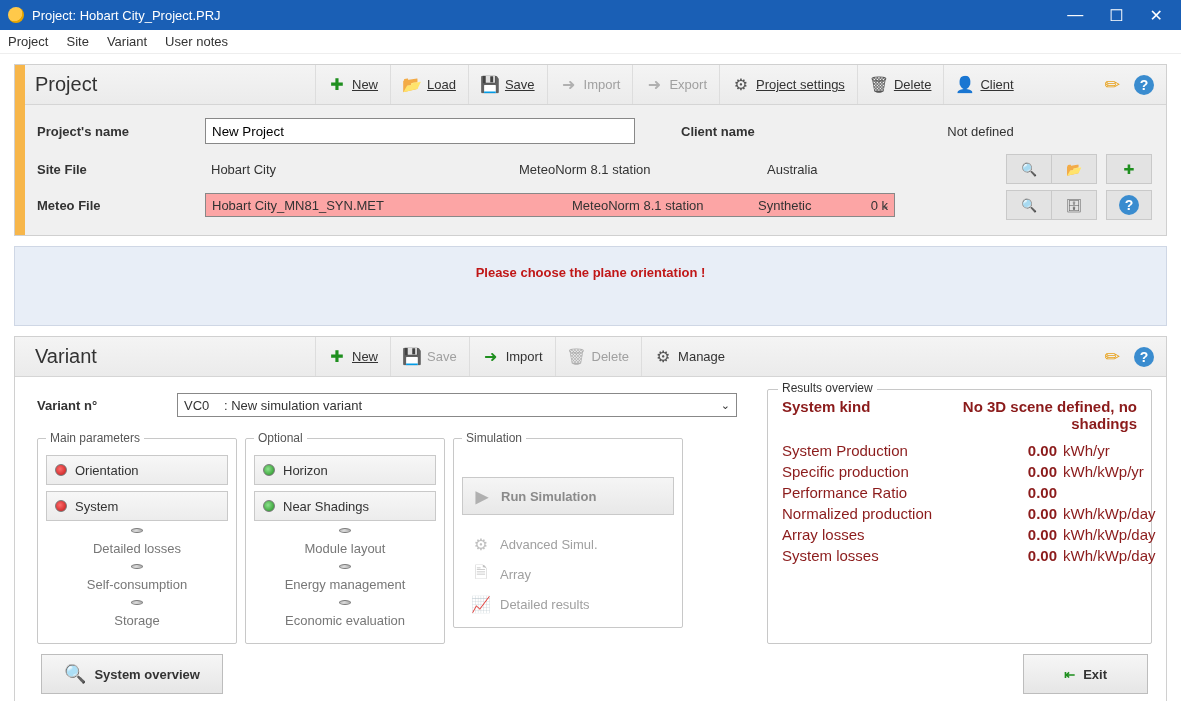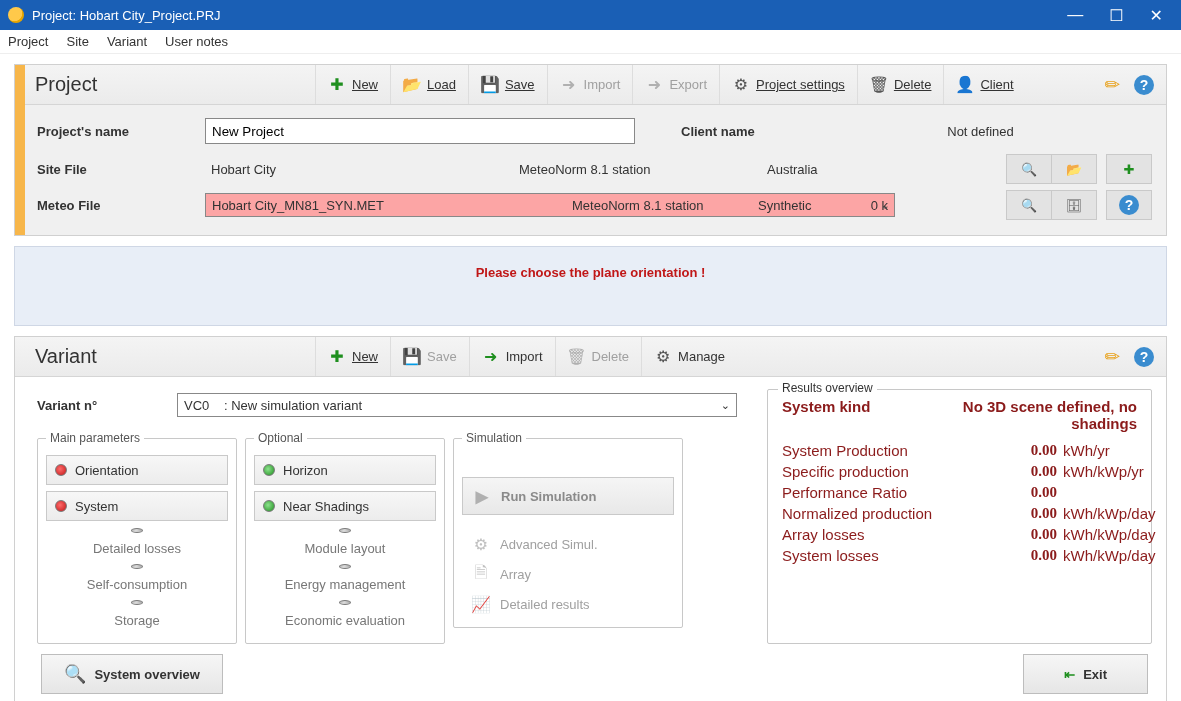"0.00" .results-row .val { font-family: Liberation Serif, serif -> none }
